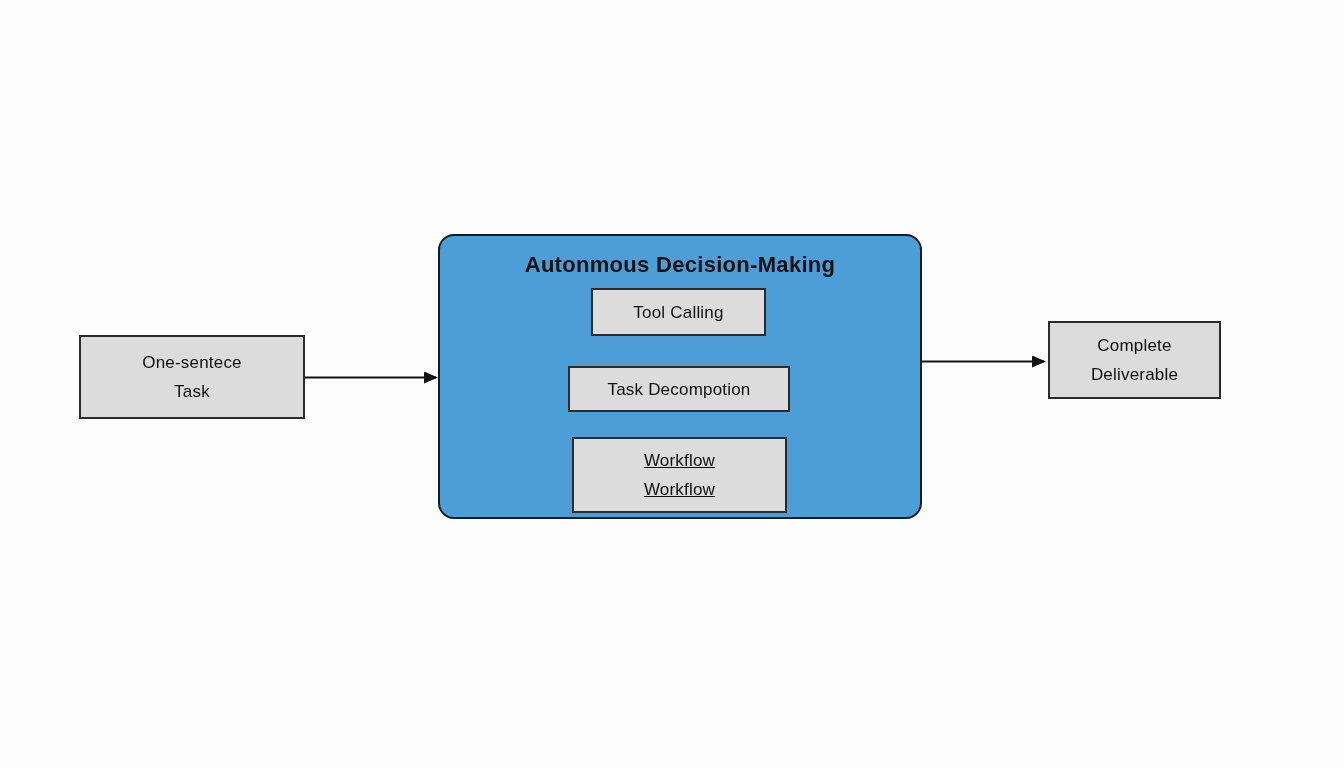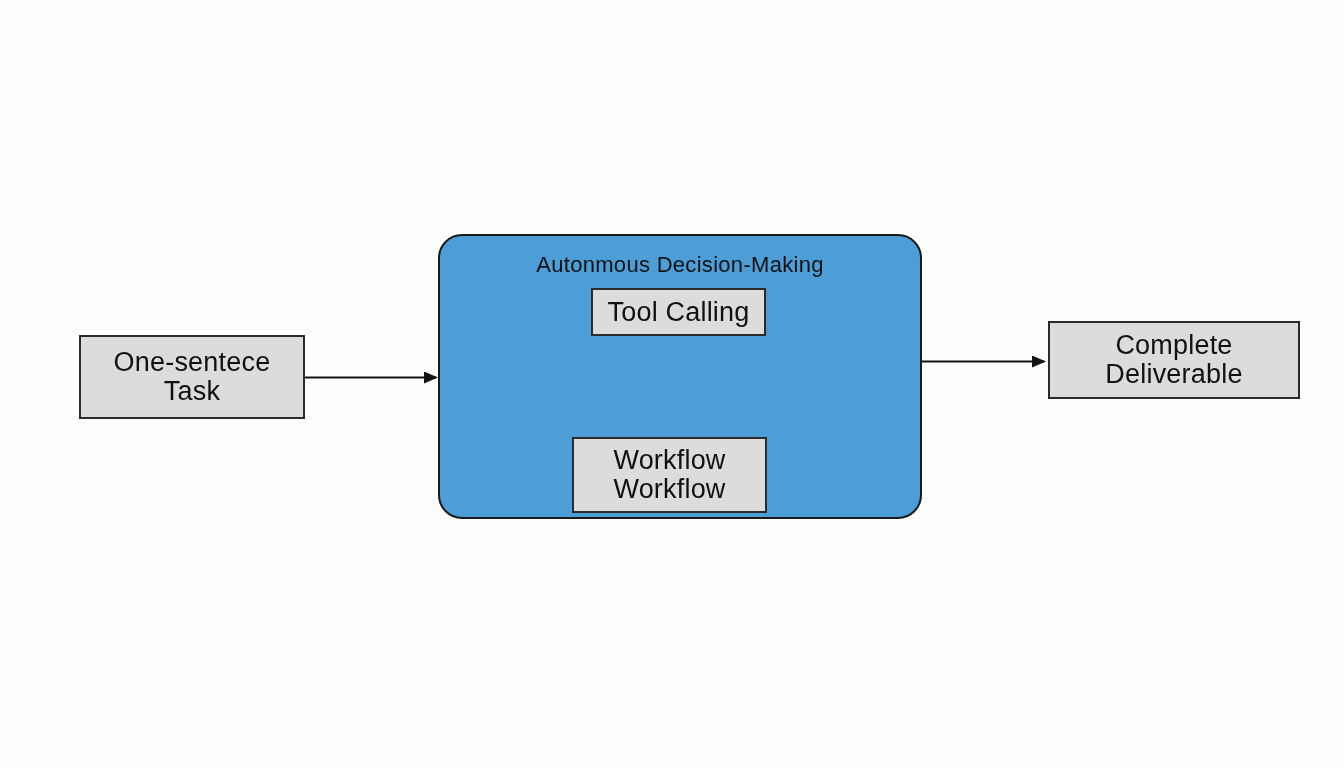"Autonmous Decision-Making" .container-blue { border-radius: 24px -> 16px; font-weight: none -> bold }
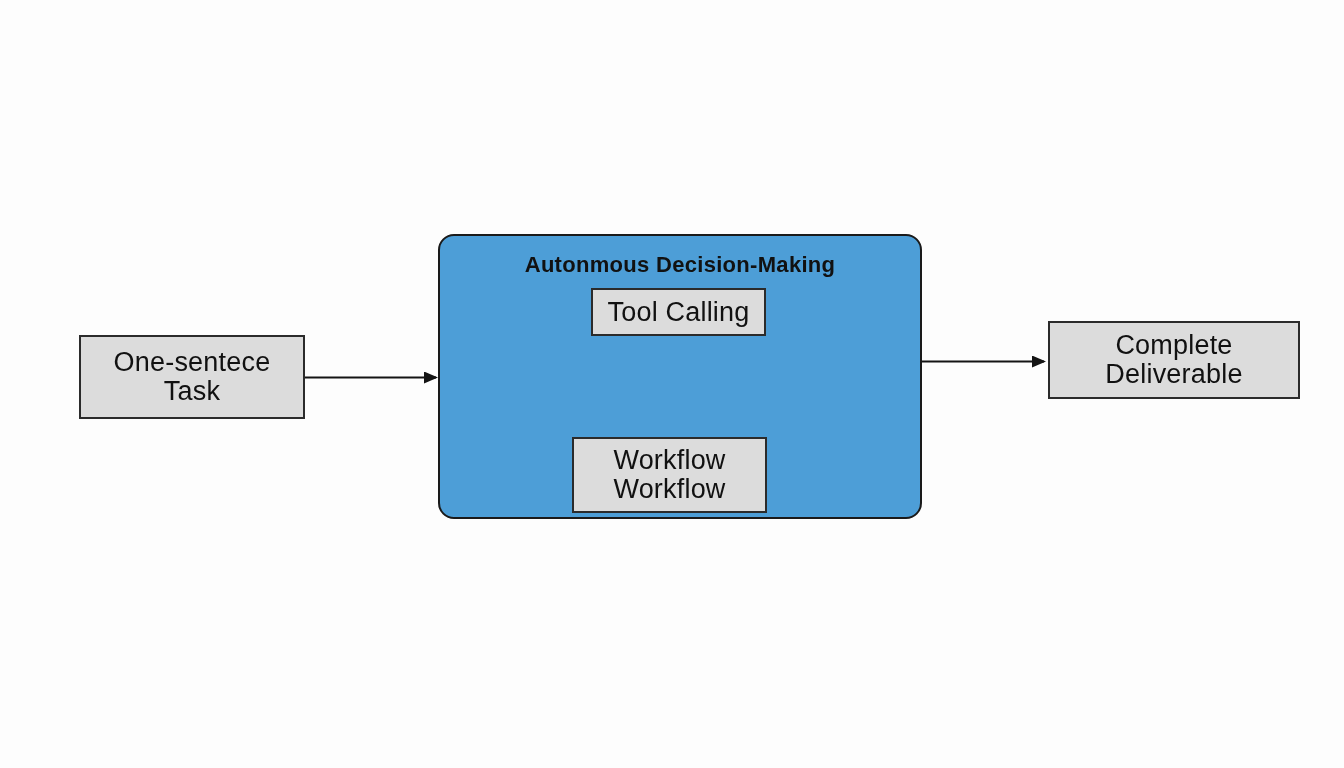"Tool Calling" .node { font-size: 27px -> 17px }
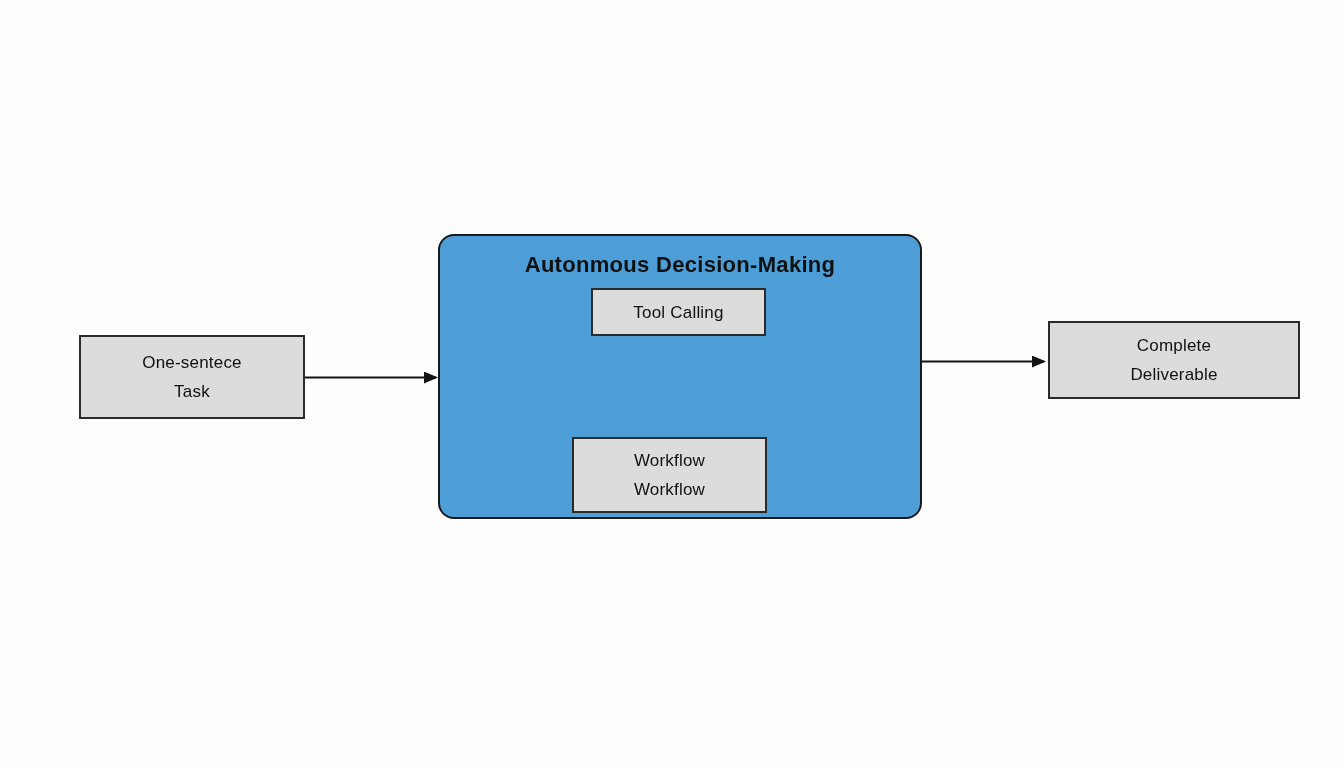"Complete" .box-deliver { width: 252px -> 173px }
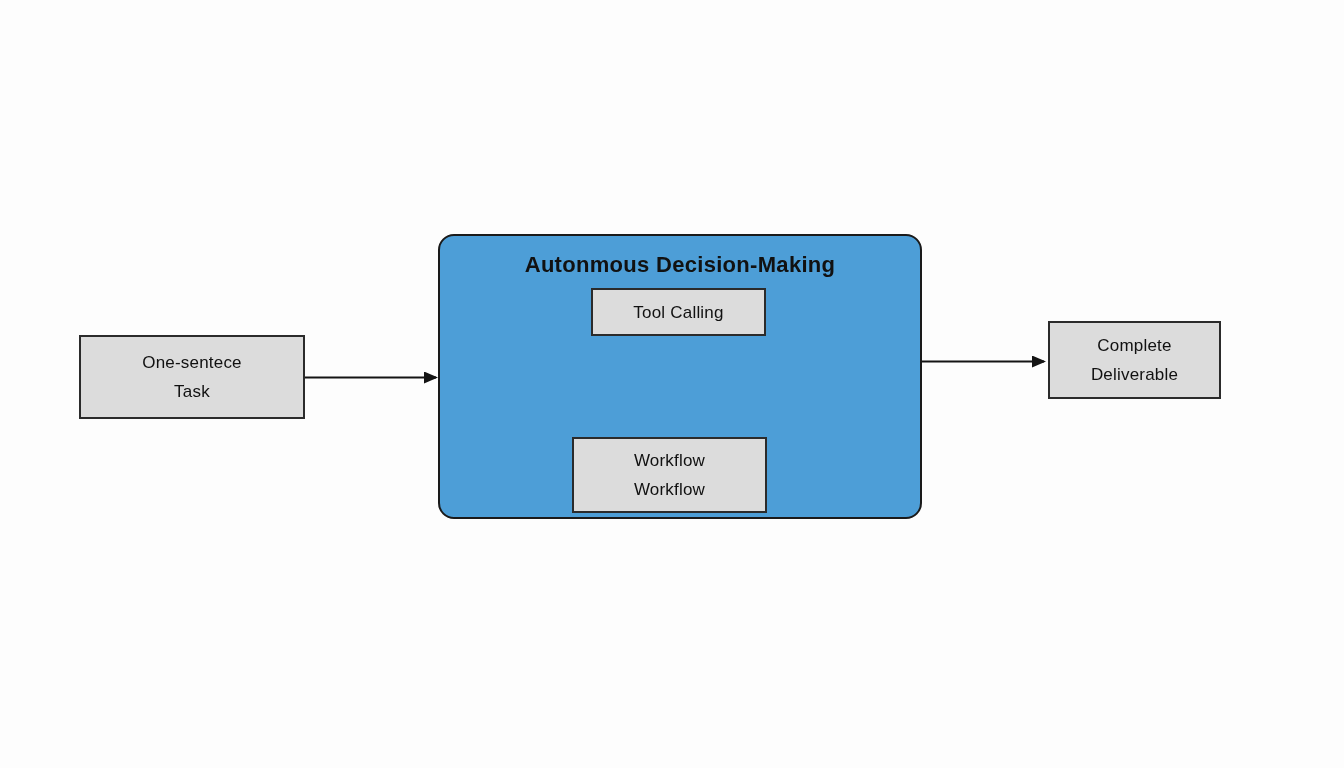"Task Decompotion" div.node { html: none -> <div> <span>Task Decompotion</span> </div> }
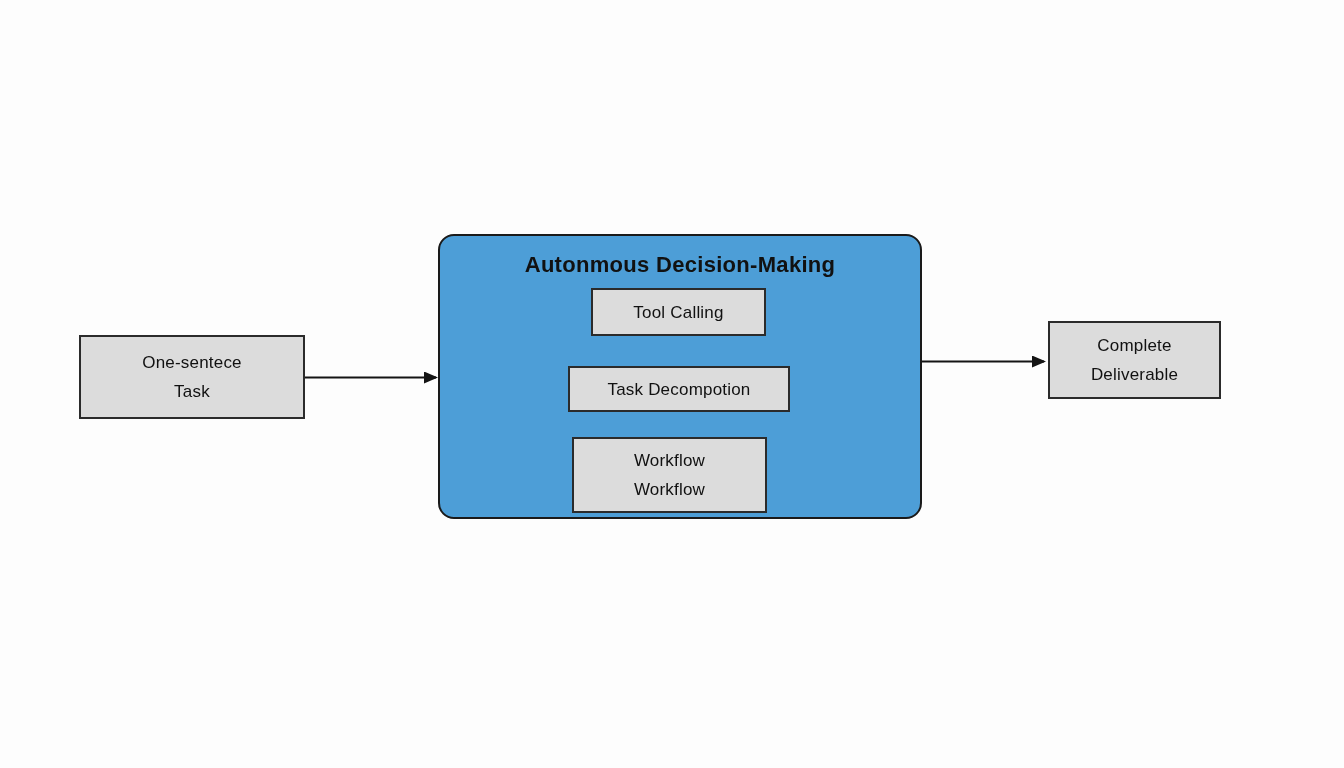"Workflow" .box-workflow { text-decoration: none -> underline; width: 195px -> 215px }
